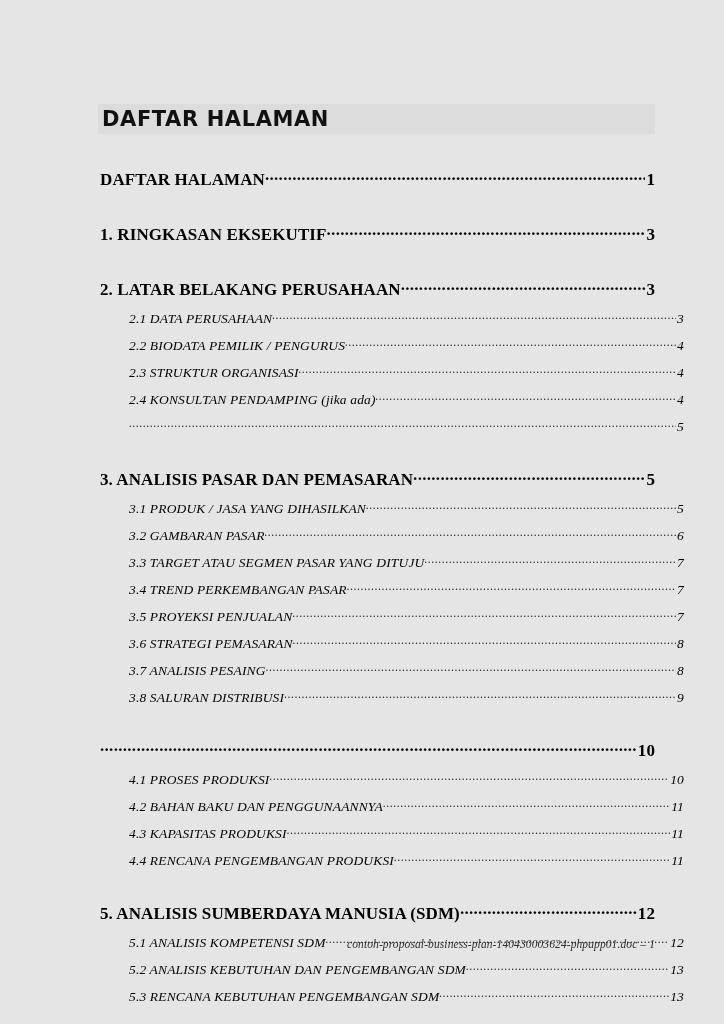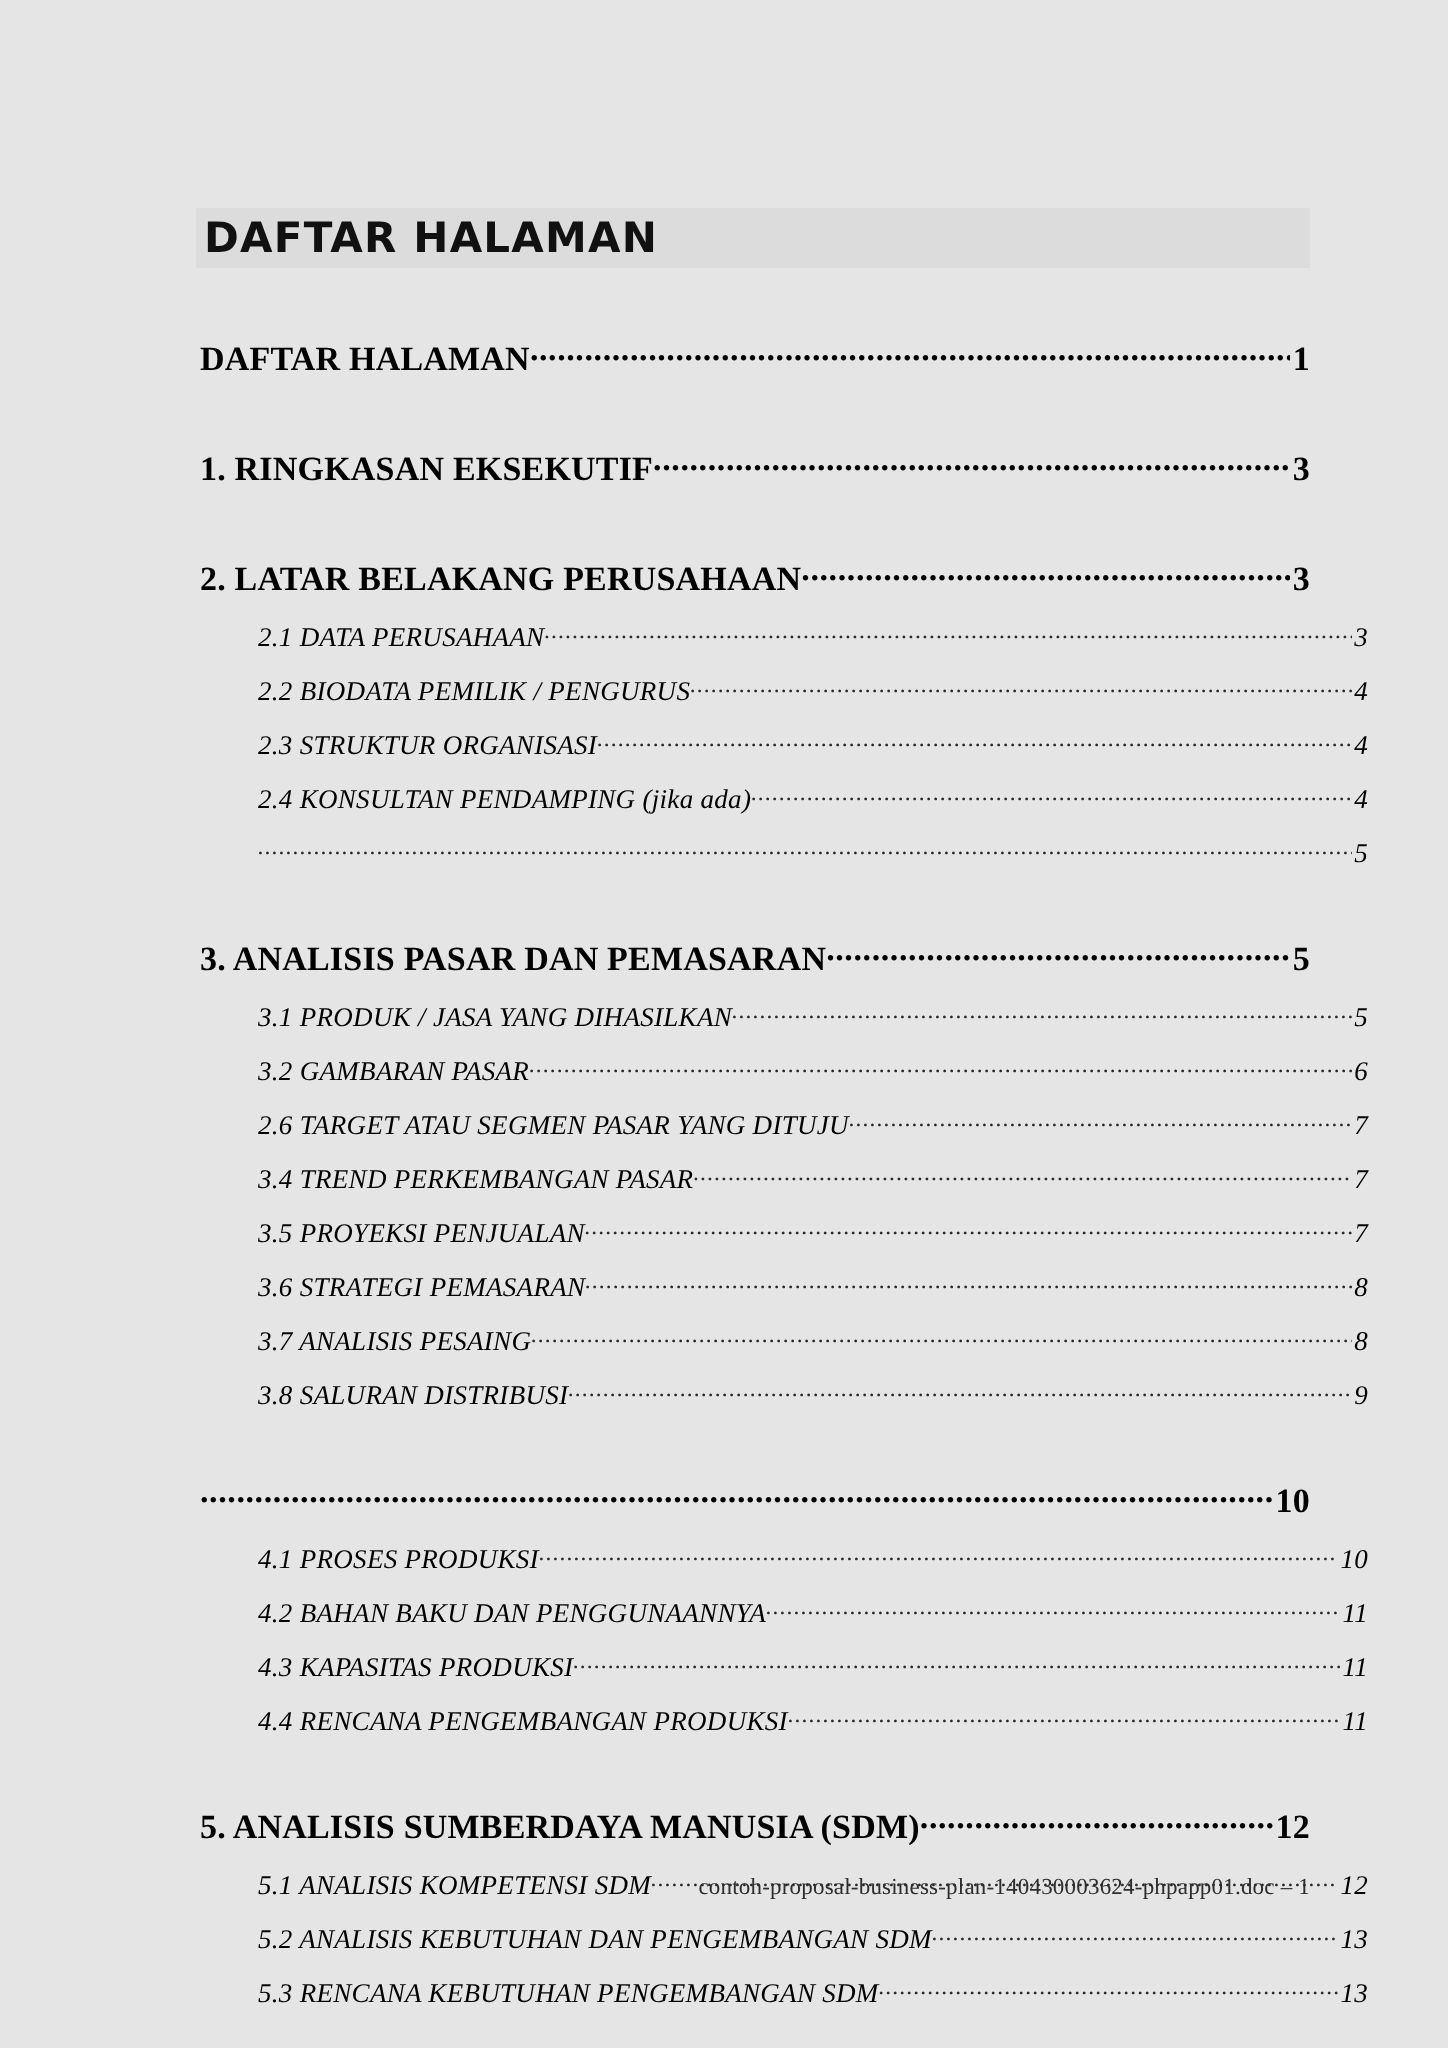"2.6 TARGET ATAU SEGMEN PASAR" span.toc-label { text: 2.6 -> 3.3 }
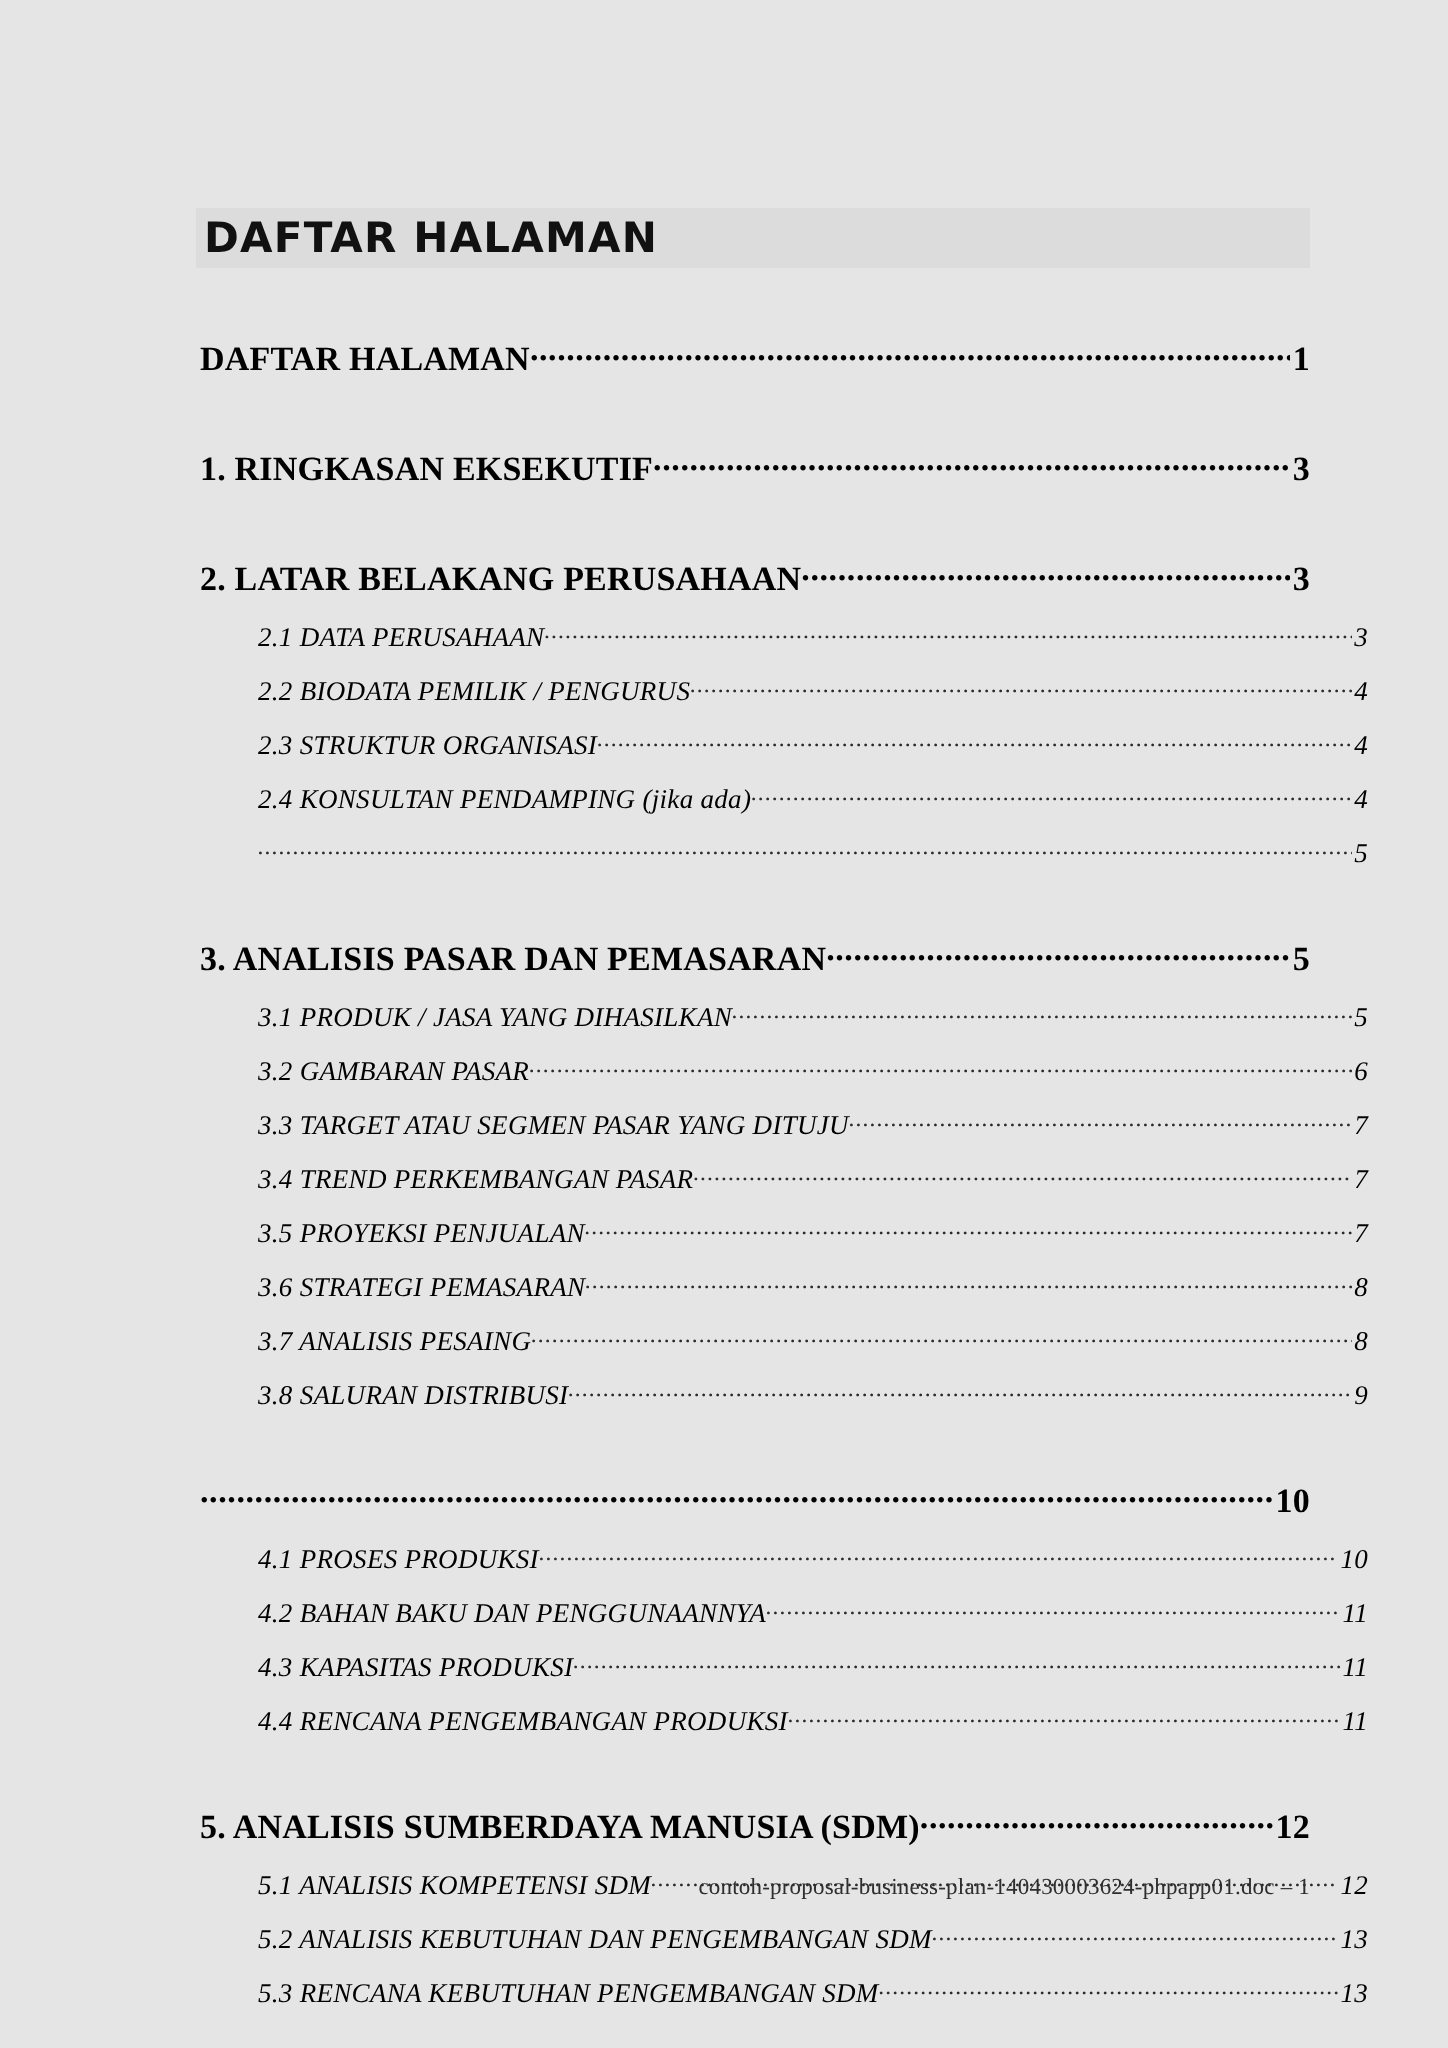"contoh-proposal-business-plan-1404300036" .doc-footer { font-style: none -> italic }
